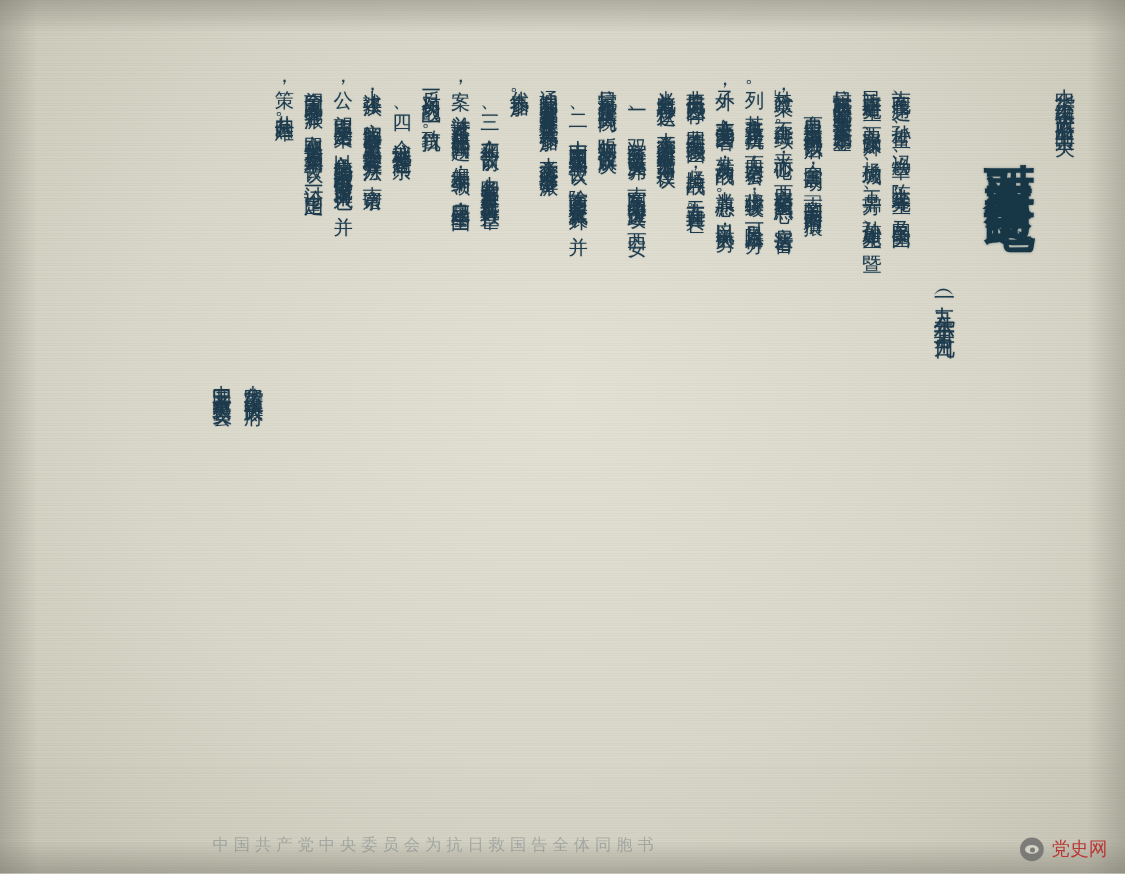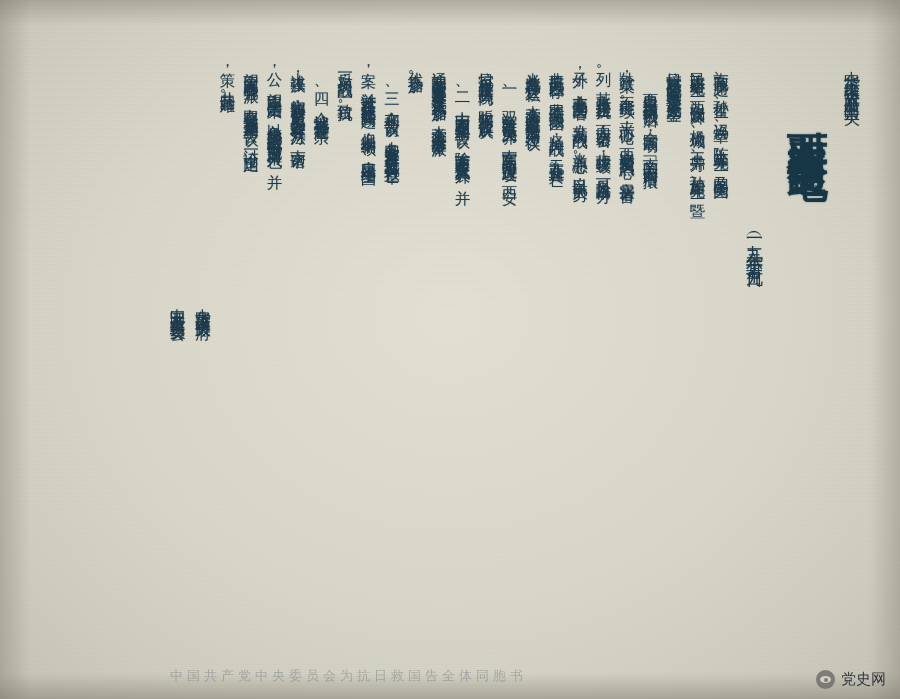"党史网" #watermark { color: #0f172a -> #b91c1c }
